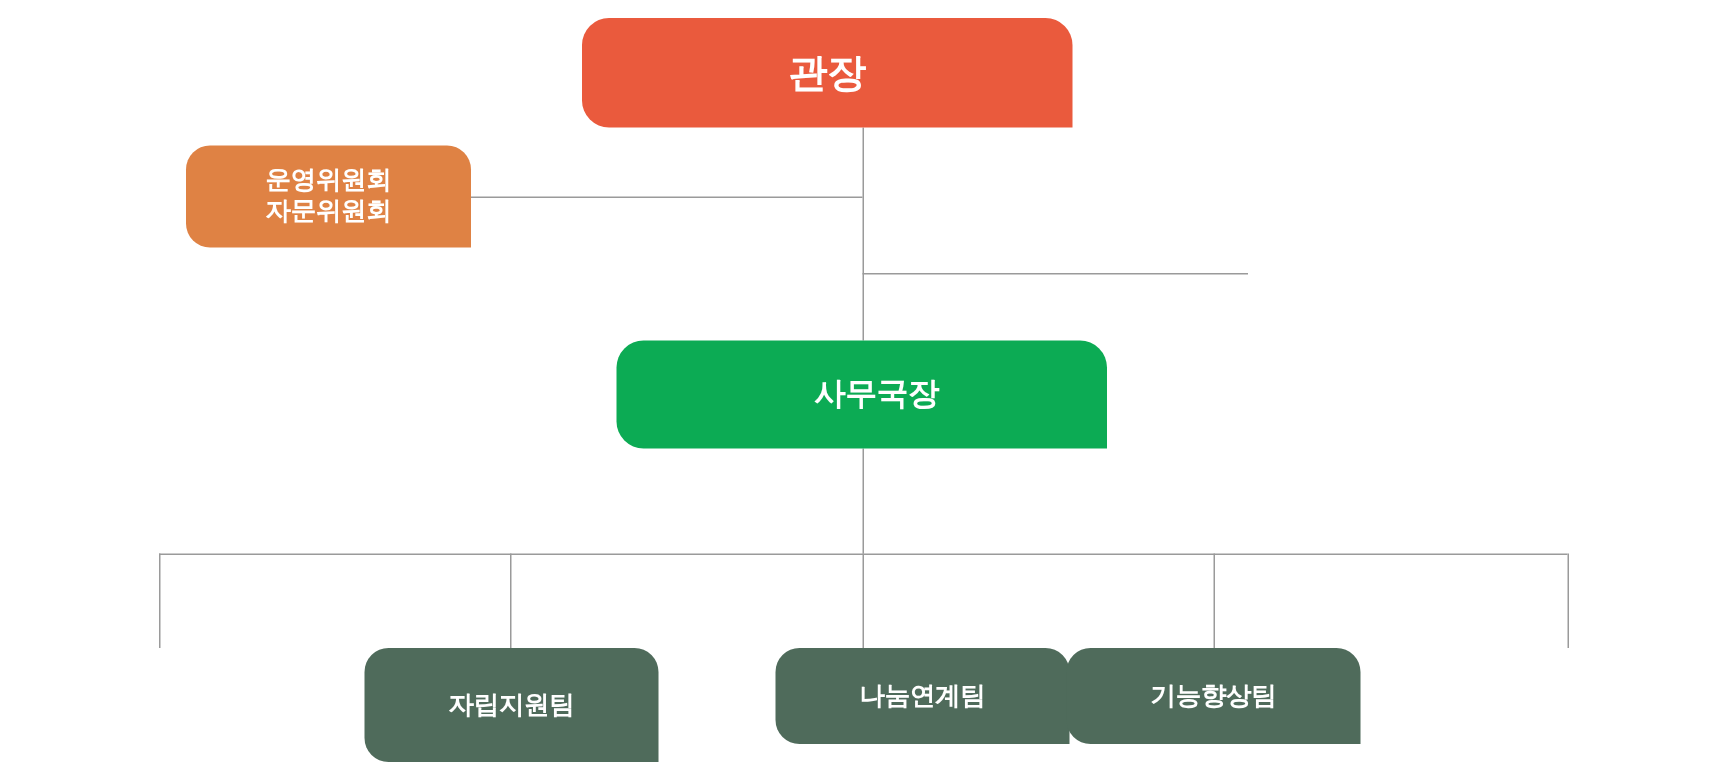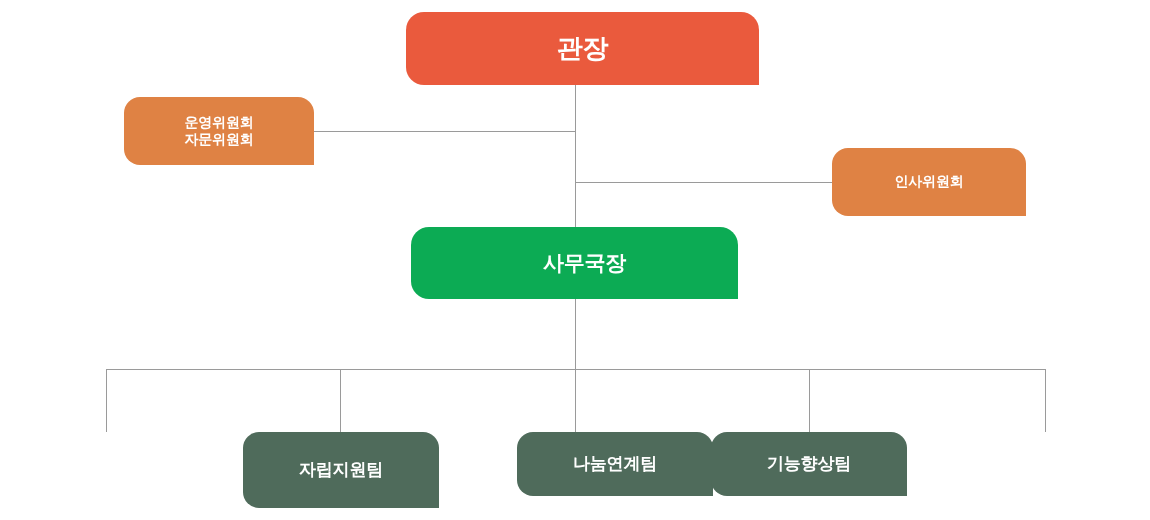"관장" div.node { left: 406px -> 388px; width: 353px -> 327px }
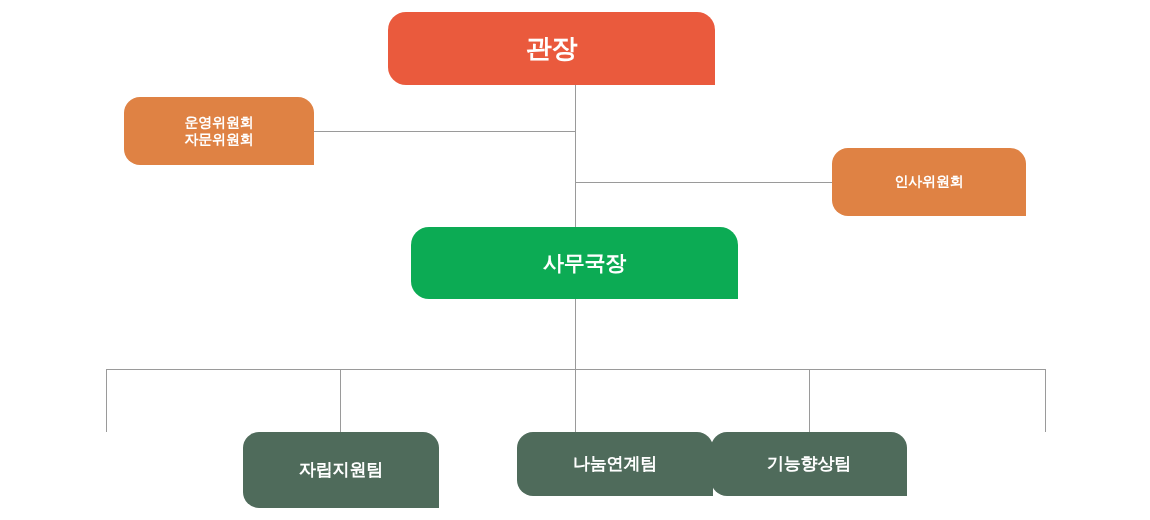"운영위원회" .node-committee { font-size: 14px -> 17px }
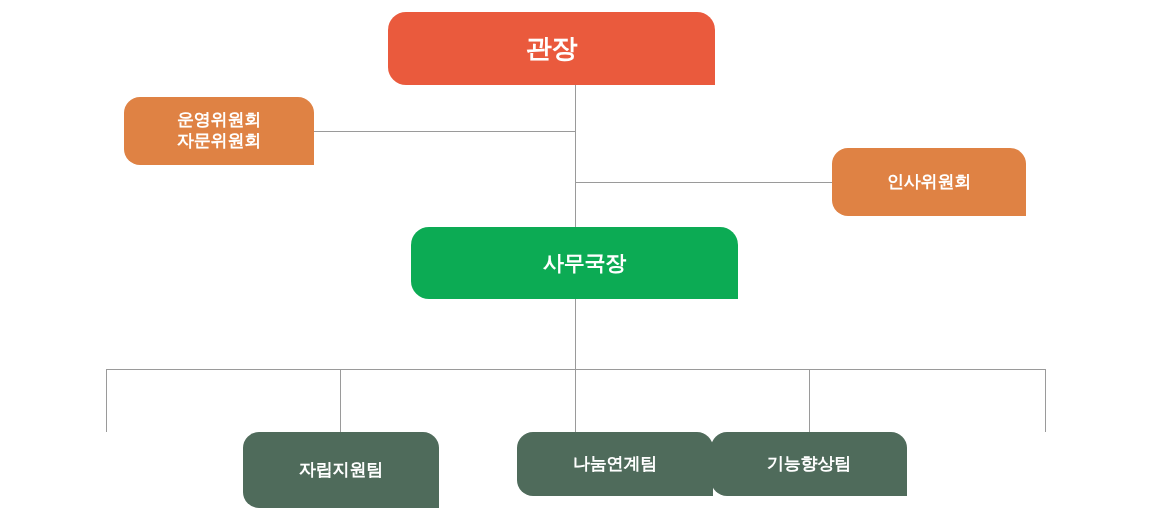"인사위원회" div.node { html: <div>인사위원회</div> -> none }
